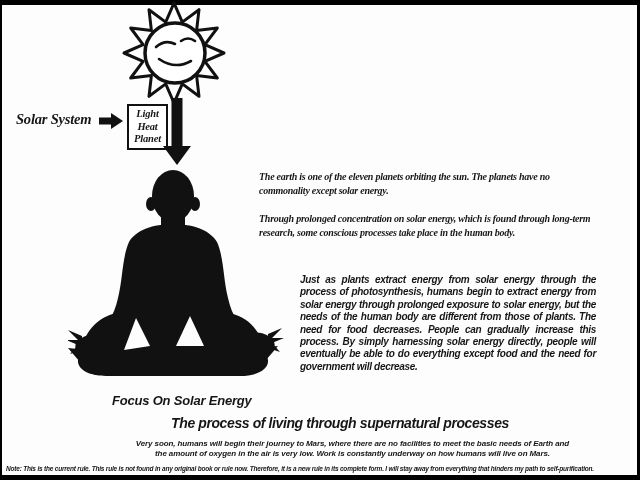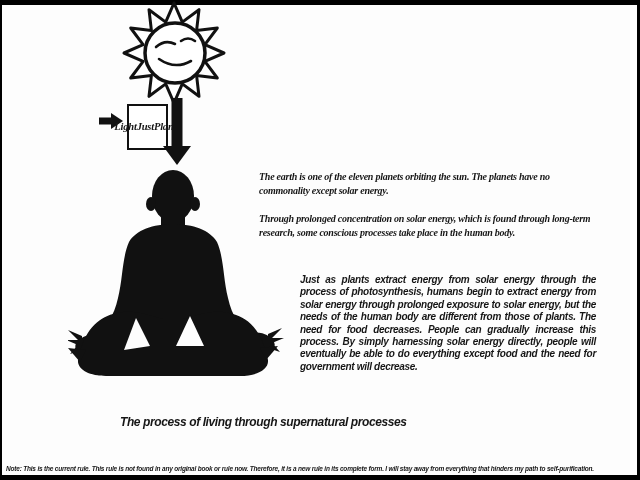"Solar System" div.abs { html: none -> <div>Solar System</div> }
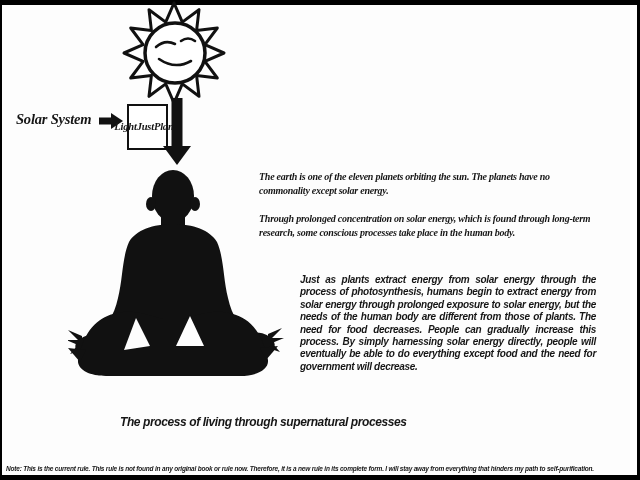"Light" .energy-box { flex-direction: row -> column }
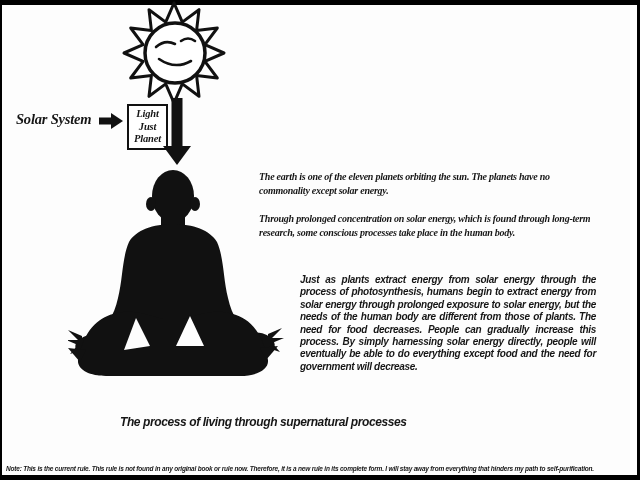"Just" div { text: Just -> Heat }
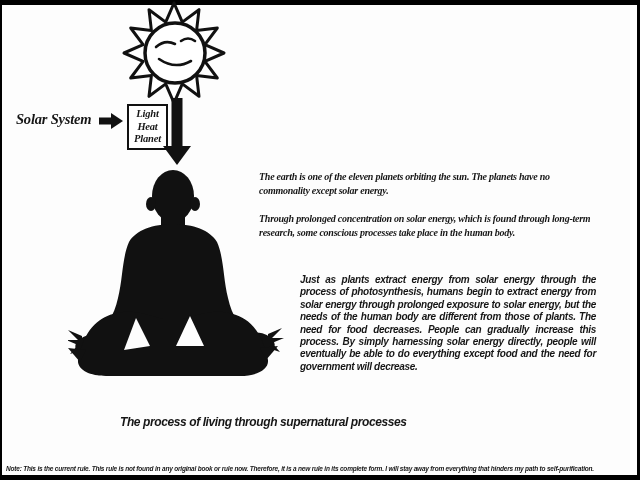"Focus On Solar Energy" div.abs { html: none -> <div>Focus On Solar Energy</div> }
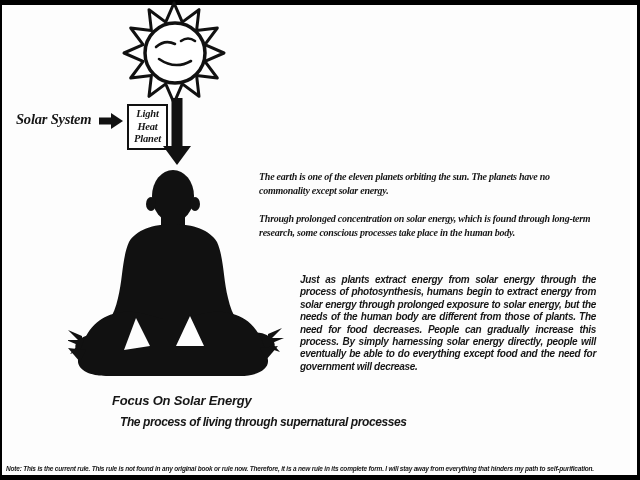"The process of living through" .subheading { font-size: 12px -> 14px; text-align: none -> center }
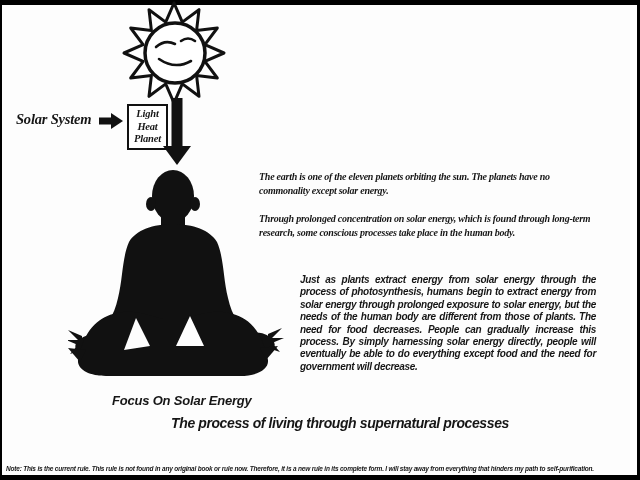"Very soon, humans will begin" div.abs { html: none -> <div>Very soon, humans will begin their journey to Mars, where there are no facilities to meet the basic needs of Earth and the amount of oxygen in the air is very low. Work is constantly underway on how humans will live on Mars.</div> }
